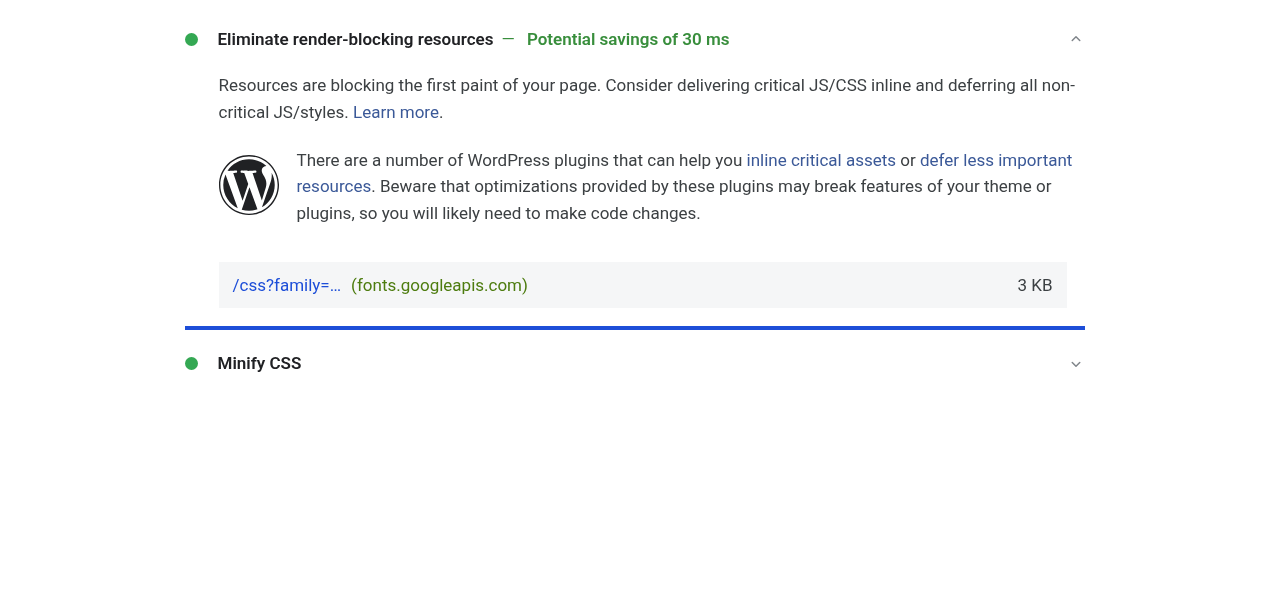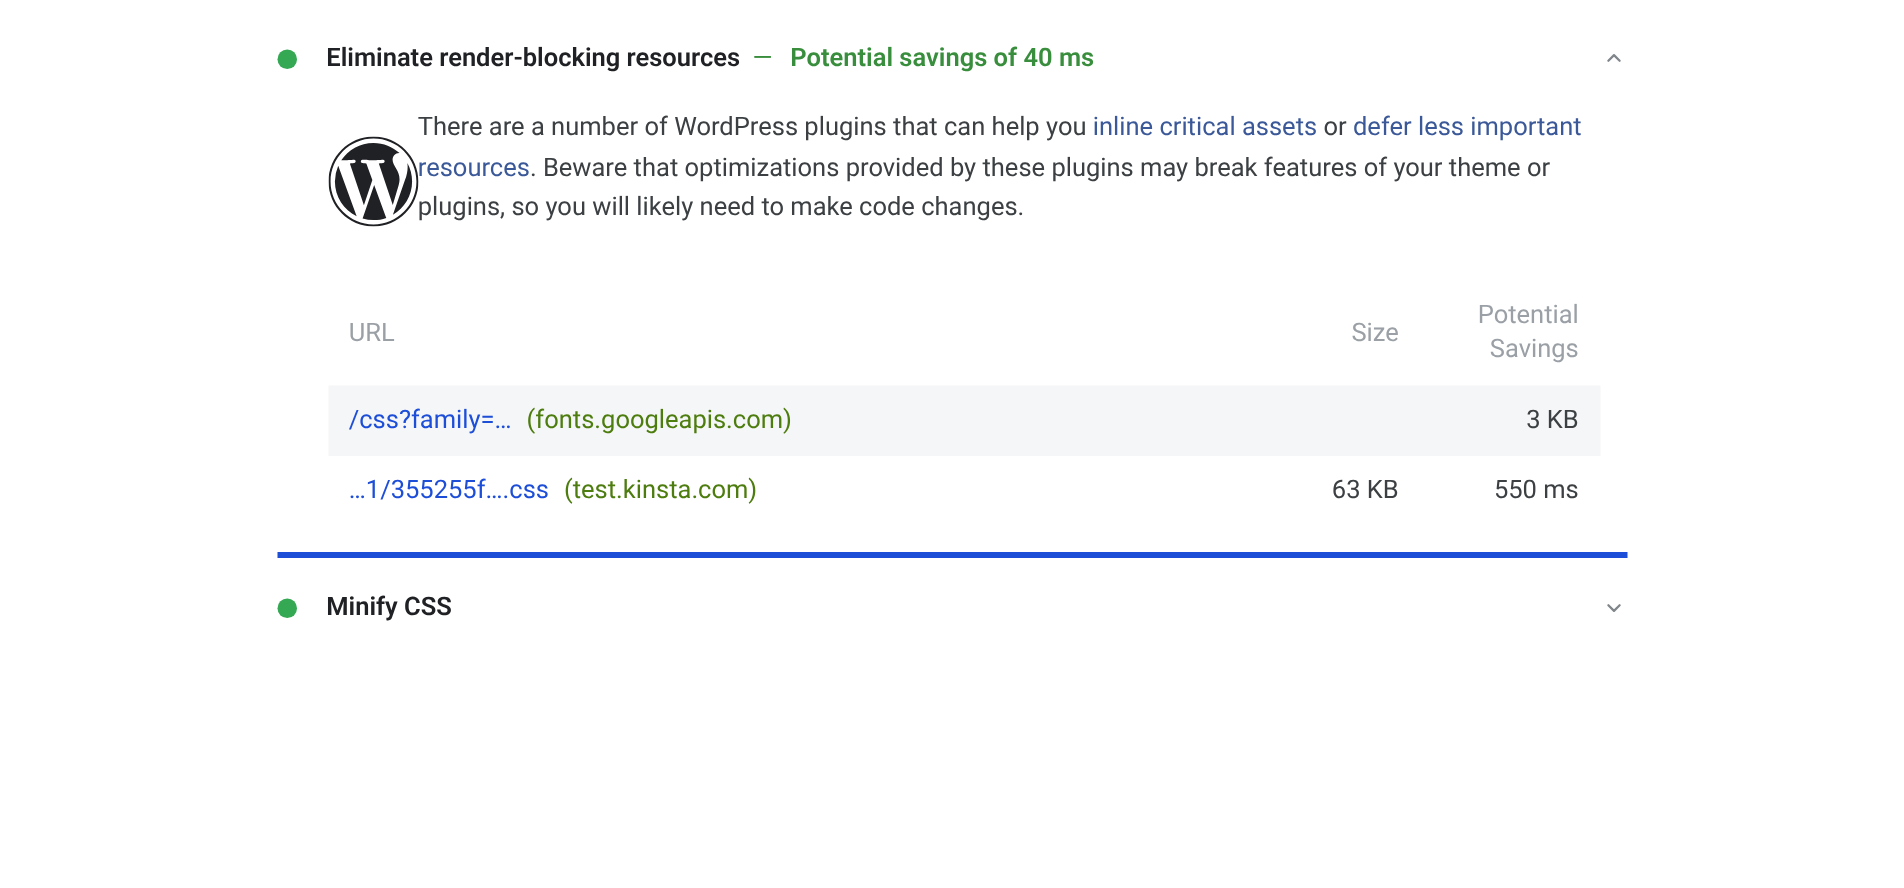"Potential savings of 40 ms" span.audit-savings { text: 40 -> 30 }
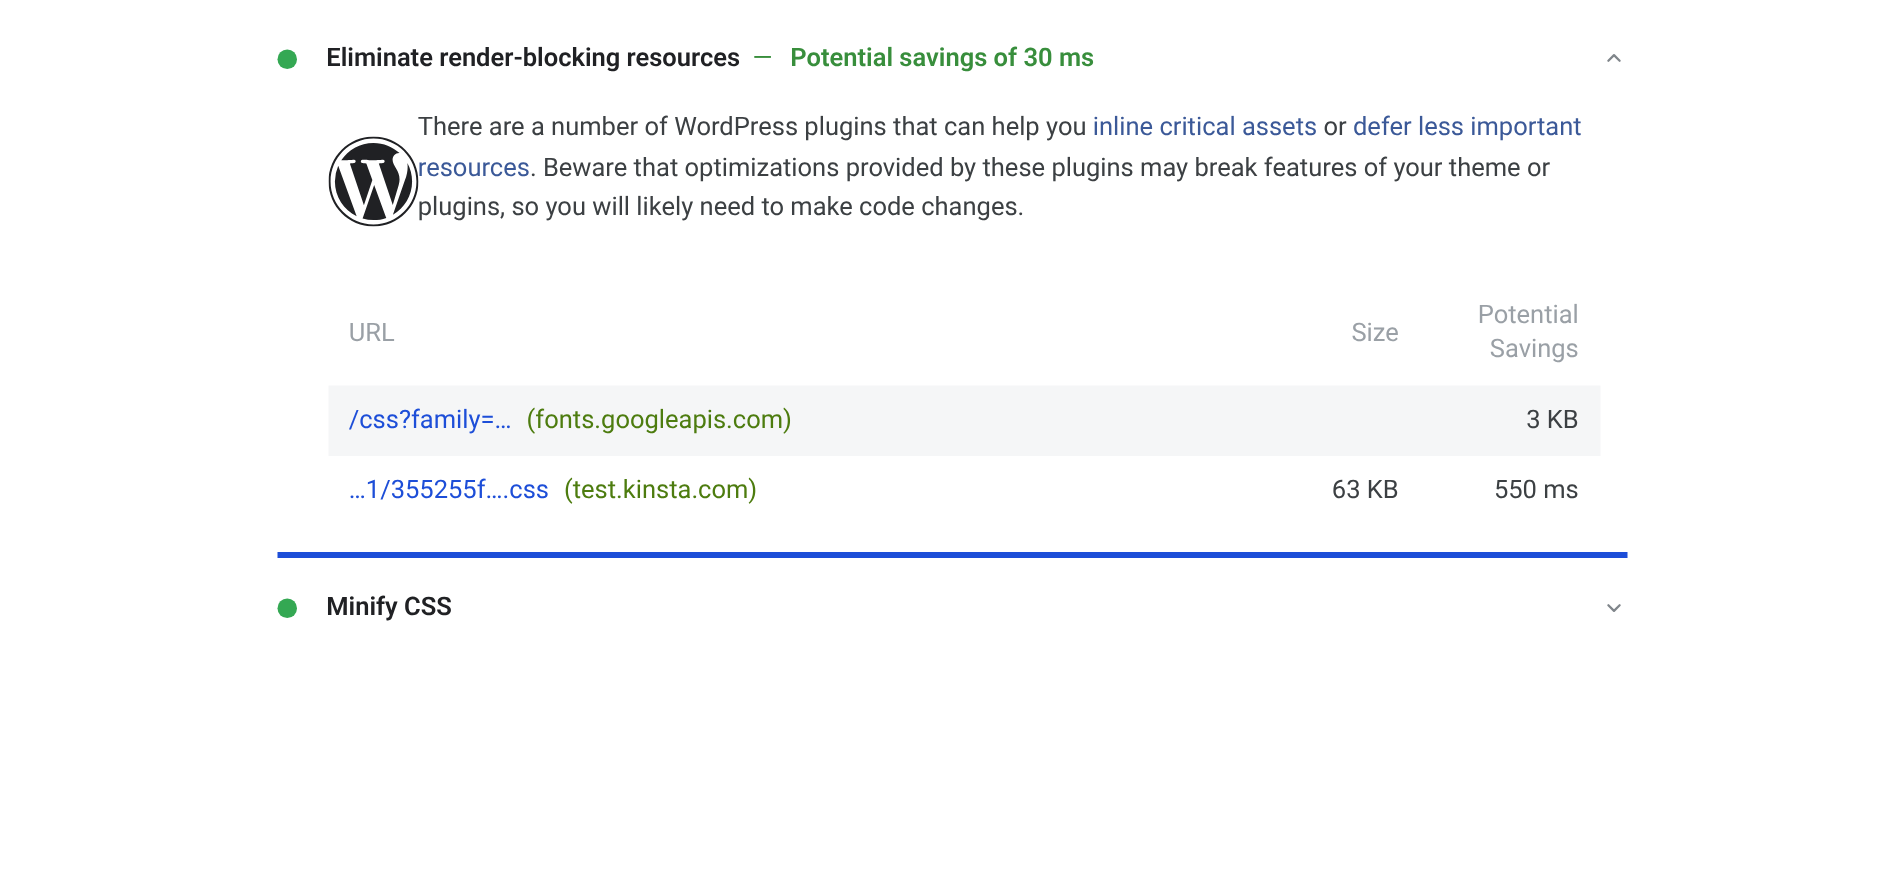"Resources are blocking the first" div.desc { html: none -> <div> <span>Resources are blocking the first paint of your page. Consider delivering critical JS/CSS inline and deferring all non-critical JS/styles. </span><a>Learn more</a><span>.</span> </div> }
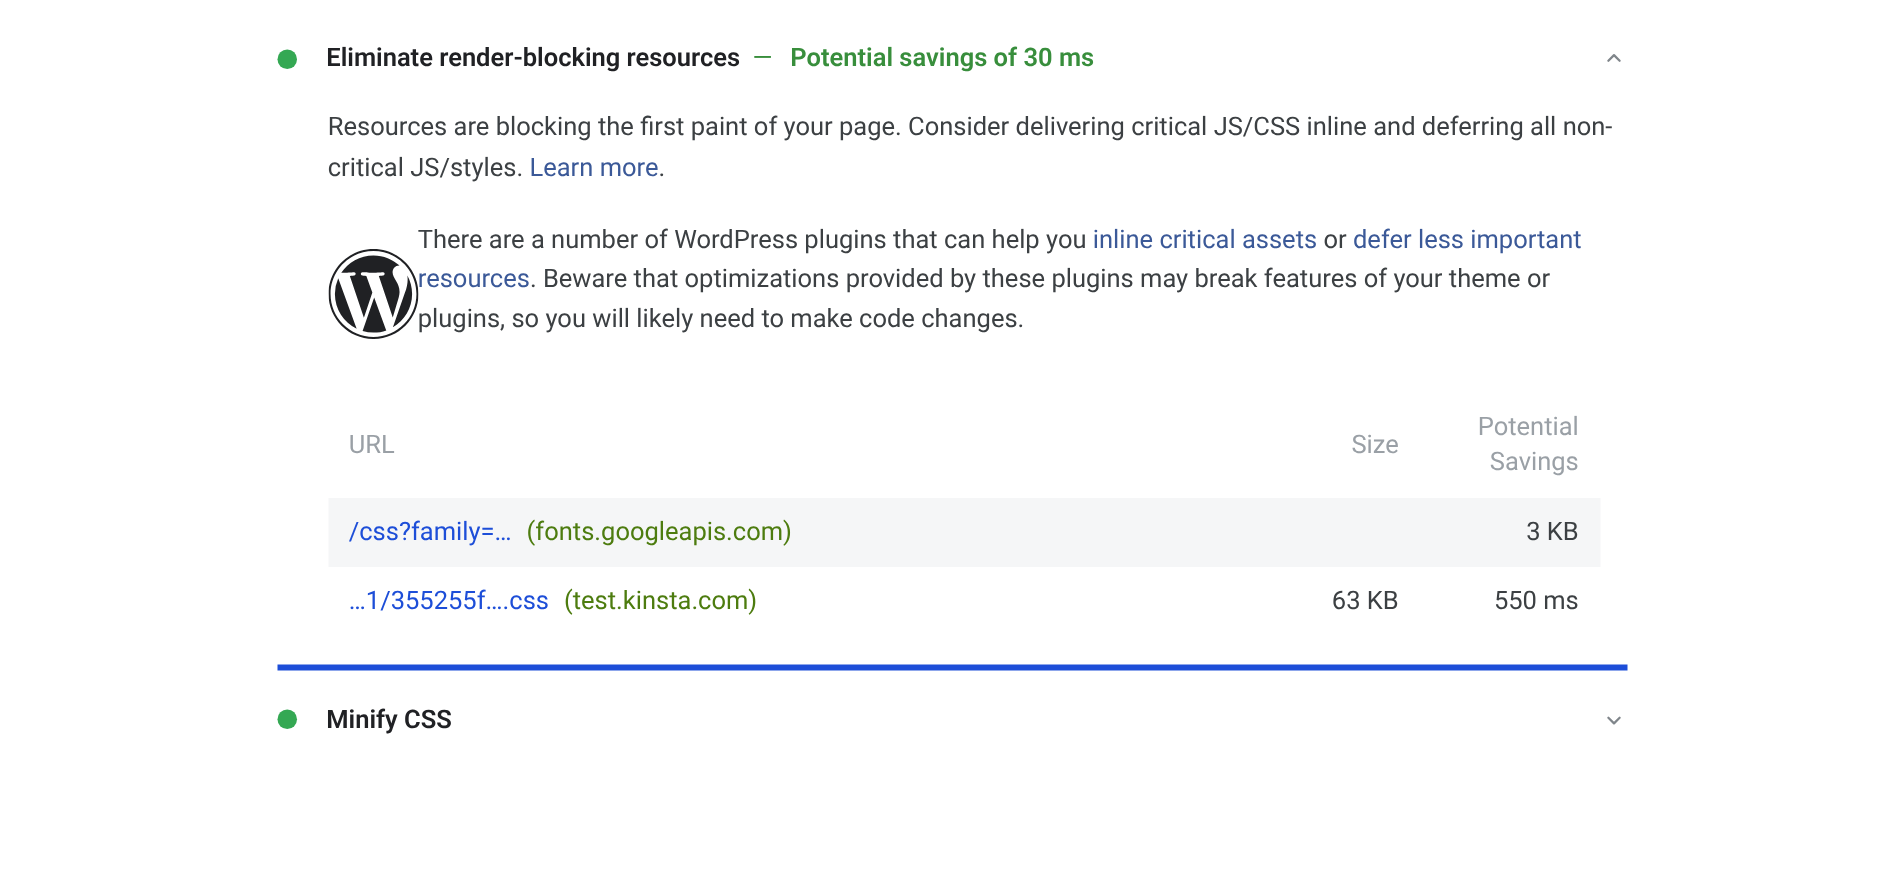"There are a number of" .wp-row { align-items: flex-end -> flex-start; gap: none -> 18px }
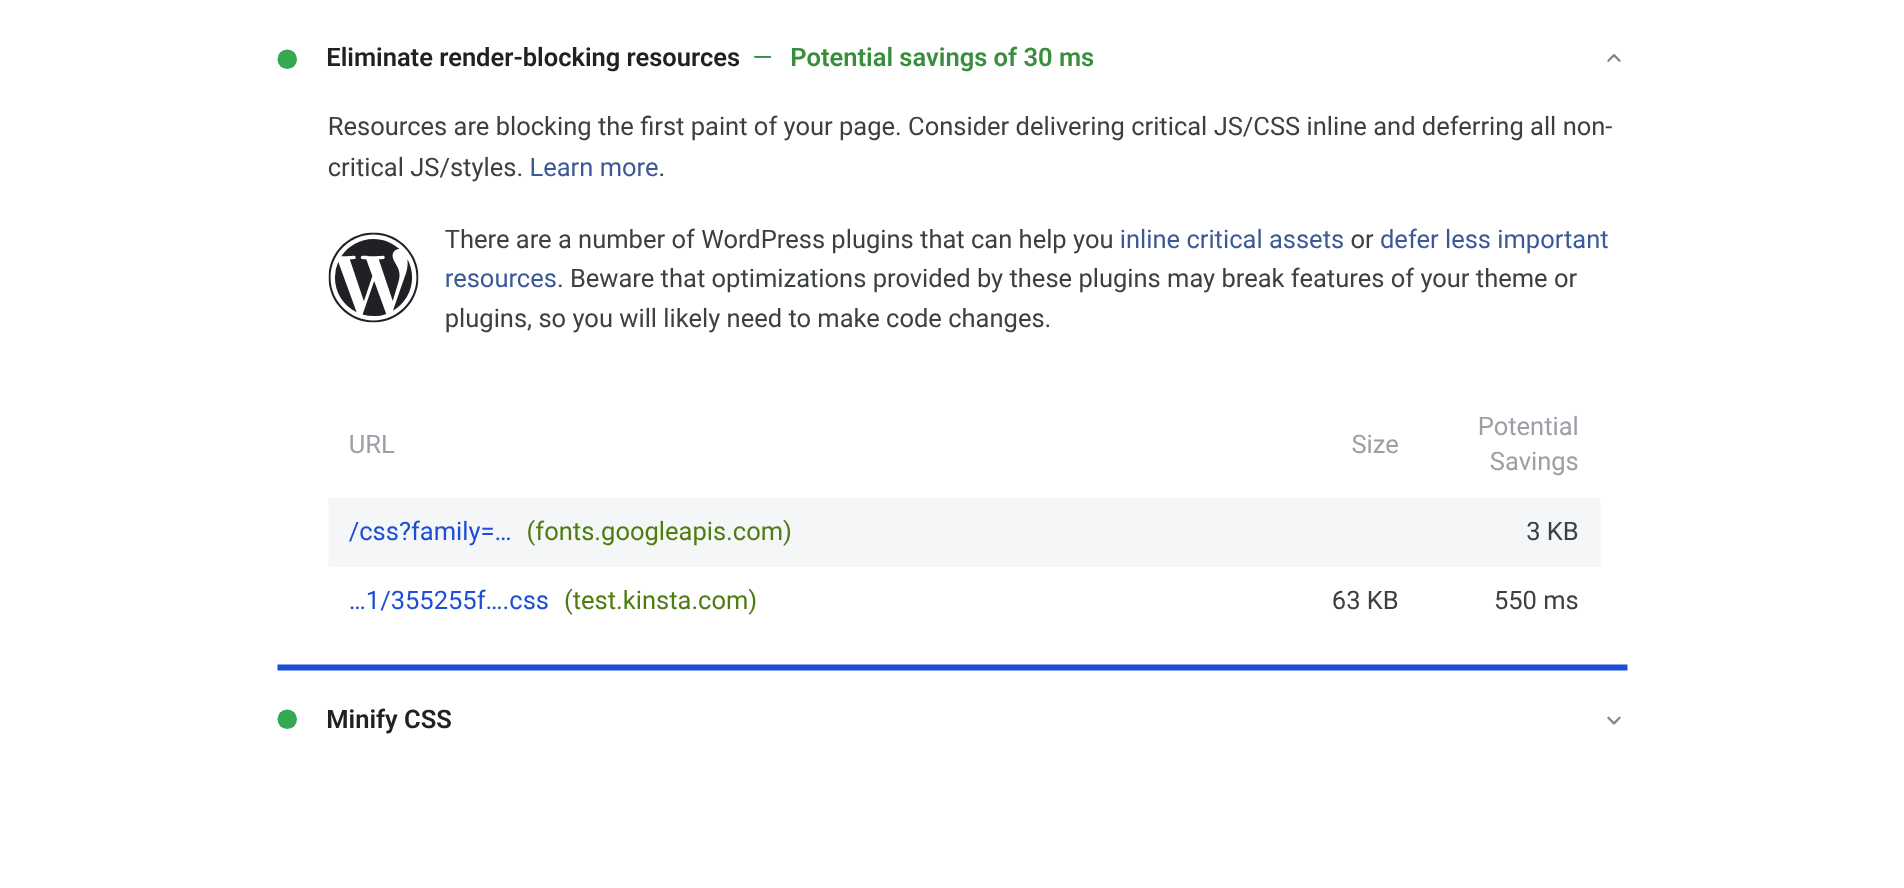"URL" div.tbl-row { html: <div> <div>URL</div> <div>Size</div> <div>Potential Savings</div> </div> -> none }
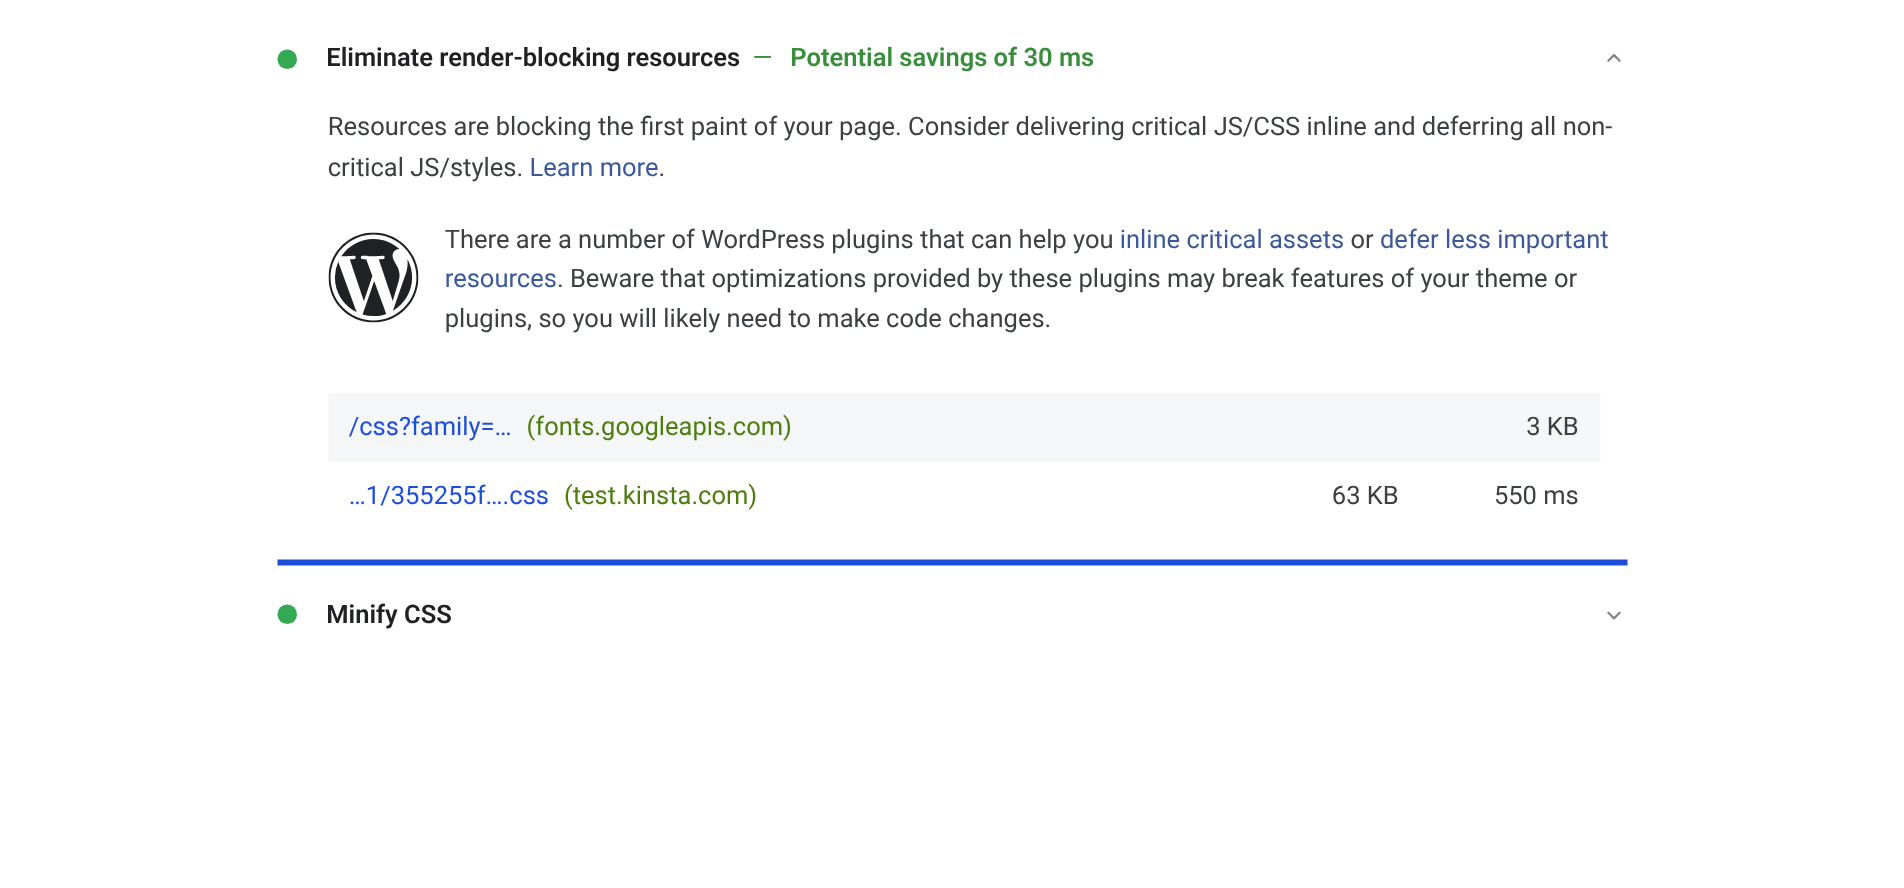"…1/355255f….css" div.tbl-row { html: <div> <div> <span>…1/355255f….css</span> <span>(test.kinsta.com)</span> </div> <div>63 KB</div> <div>550 ms</div> </div> -> none }
